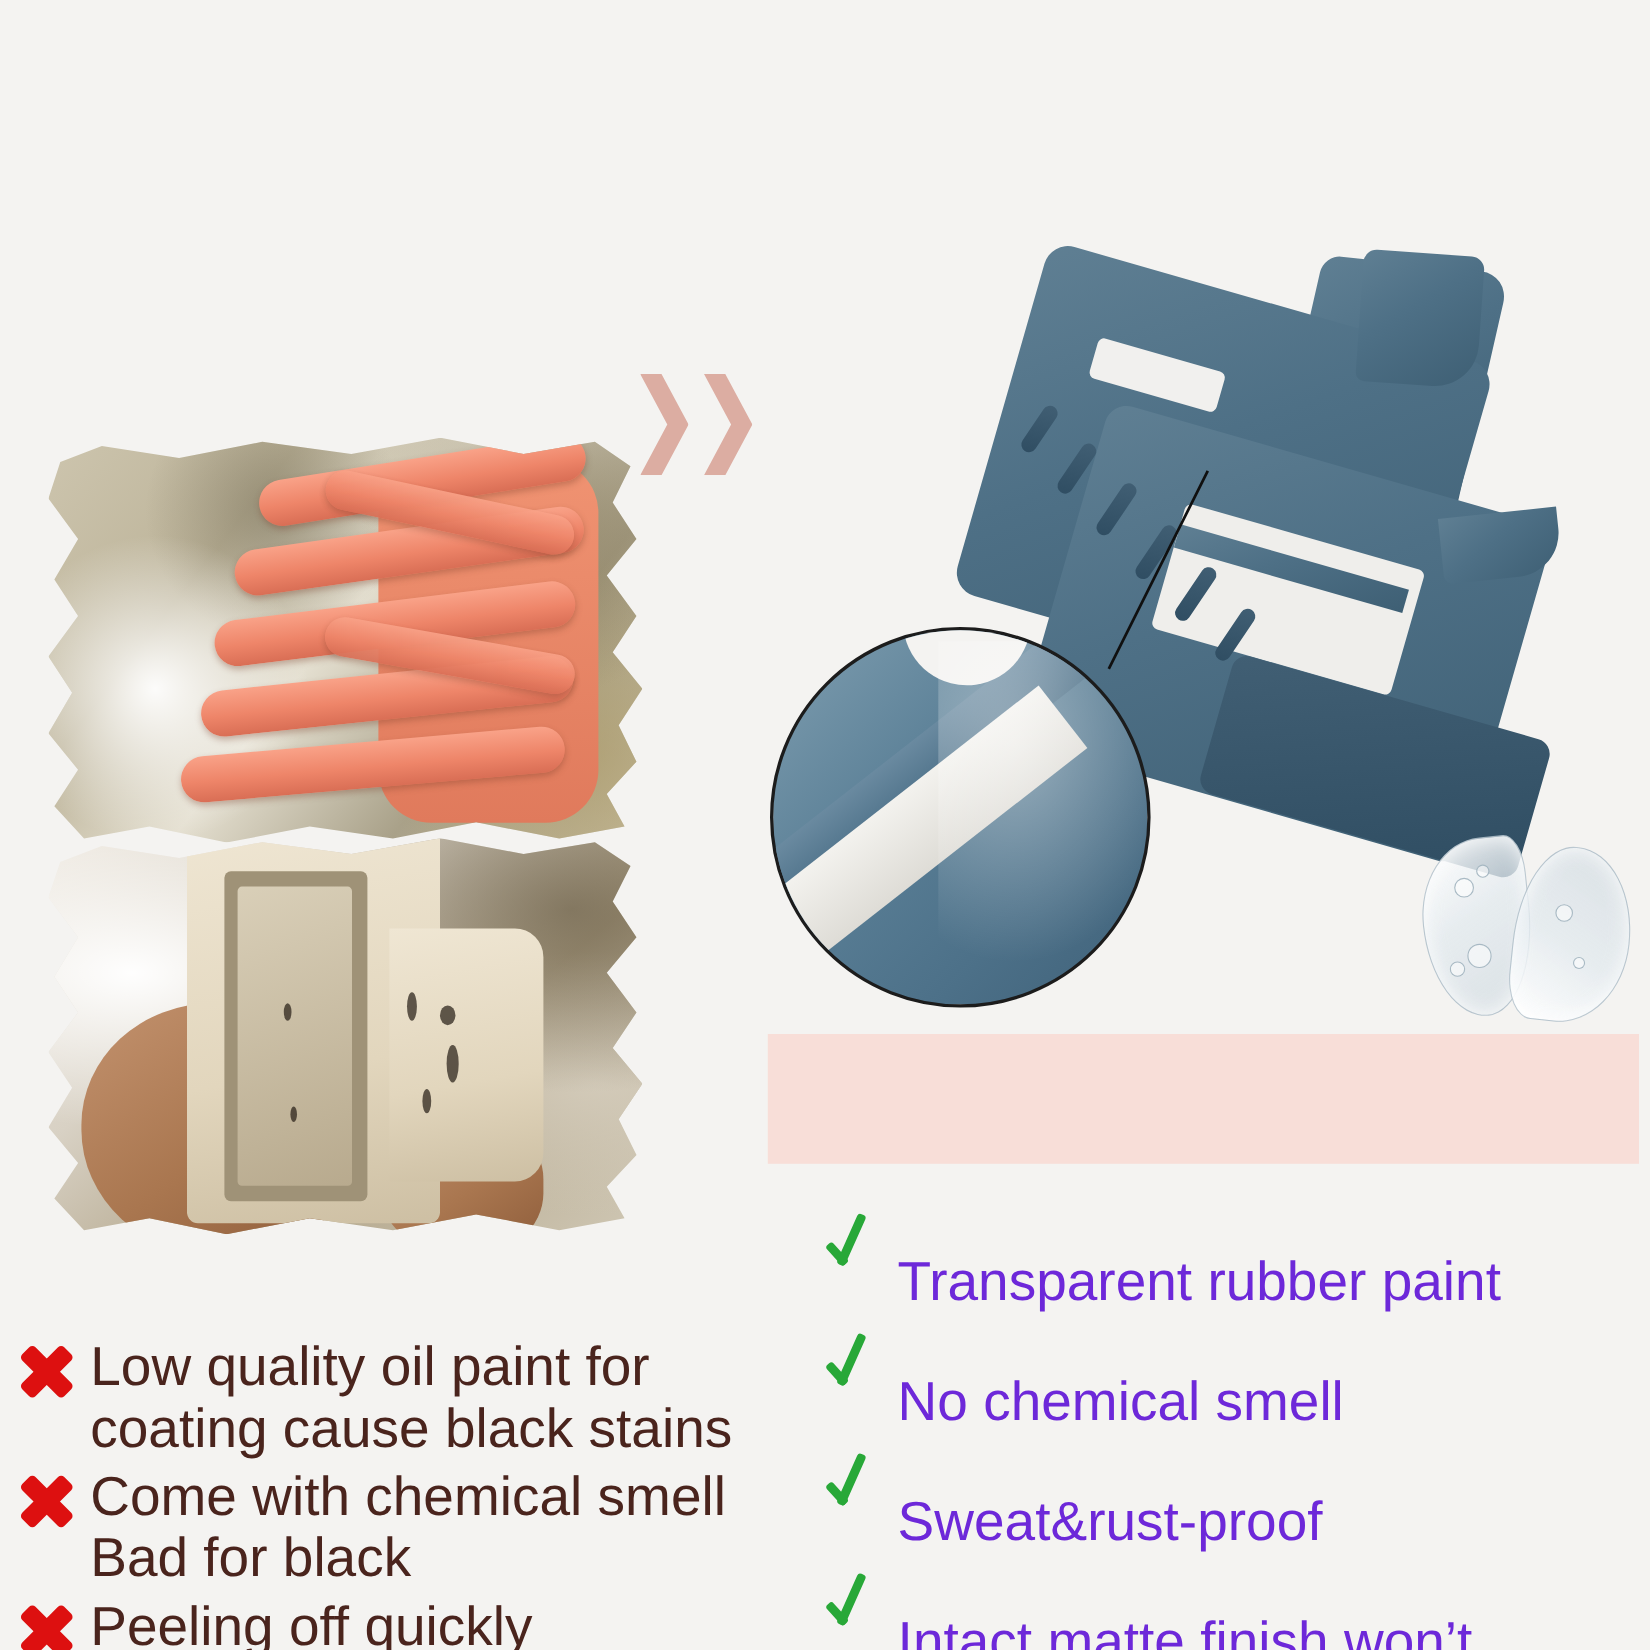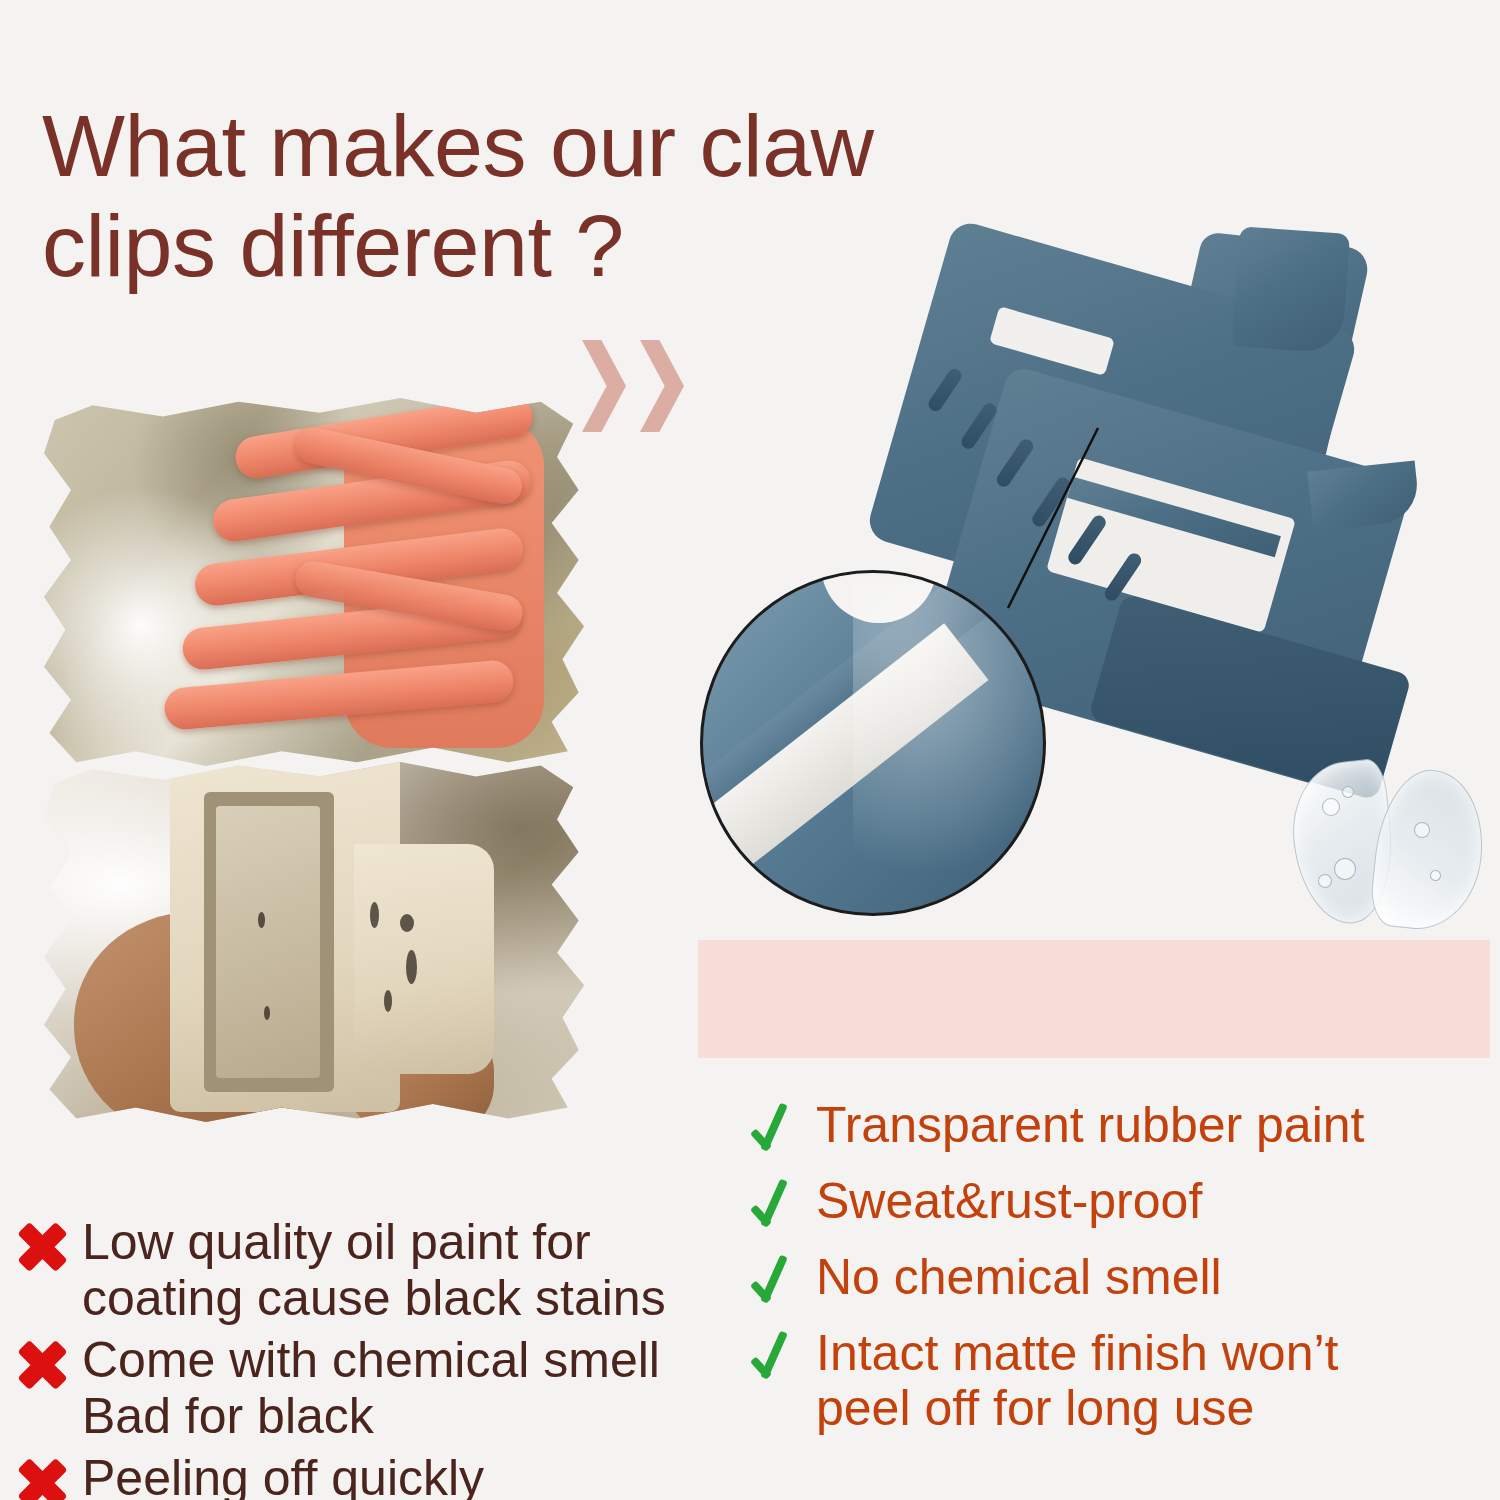"What makes our claw" div { html: <div>What makes our claw clips different ?</div> -> none }
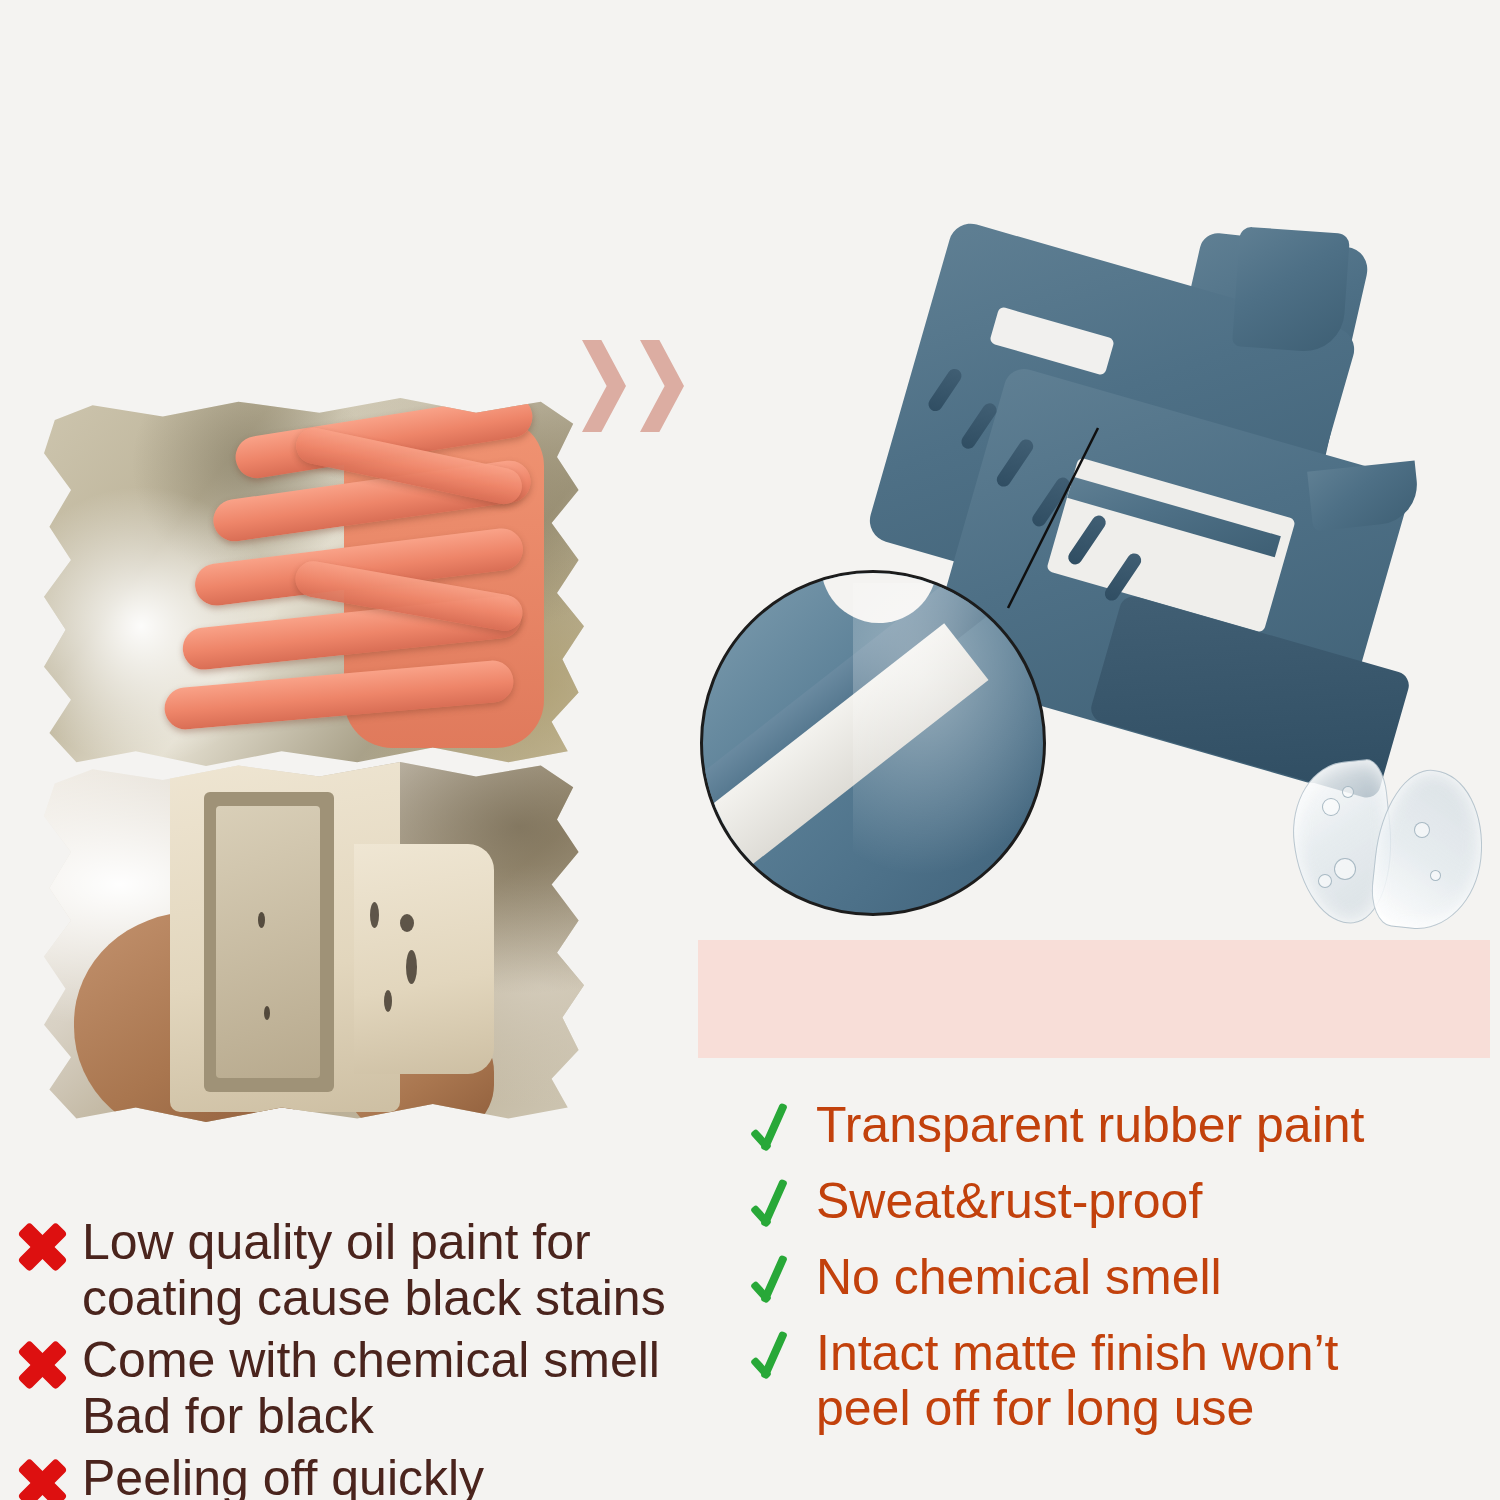"Transparent rubber paint" .pro-text { color: #c2410c -> #6d28d9; margin-top: none -> 40px }
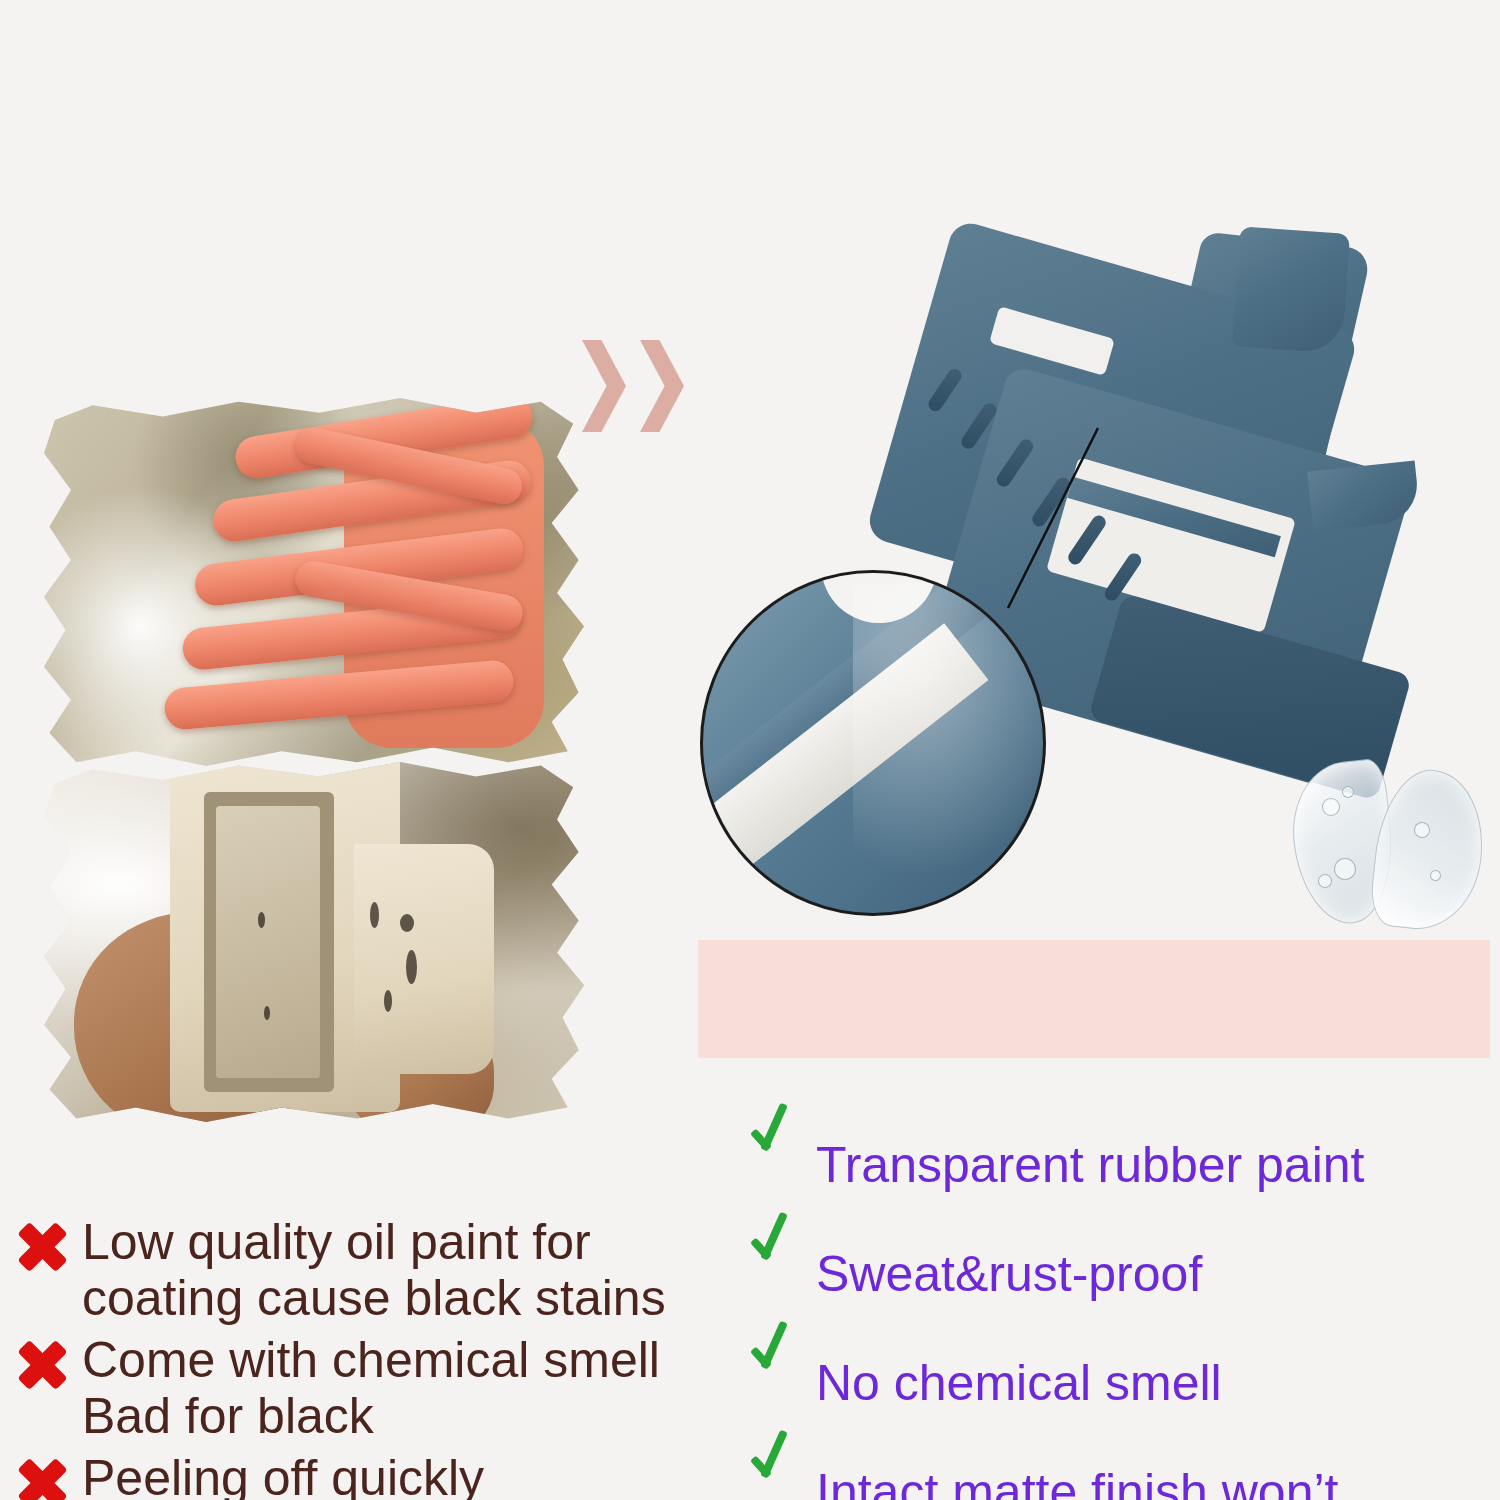"Sweat&rust-proof" div.pro-row { order: before "No chemical smell" -> after "No chemical smell" }
